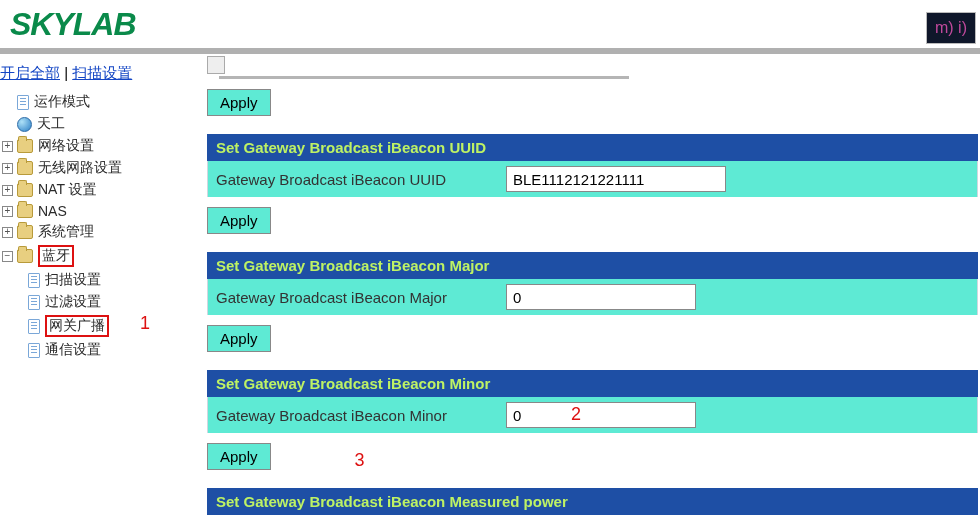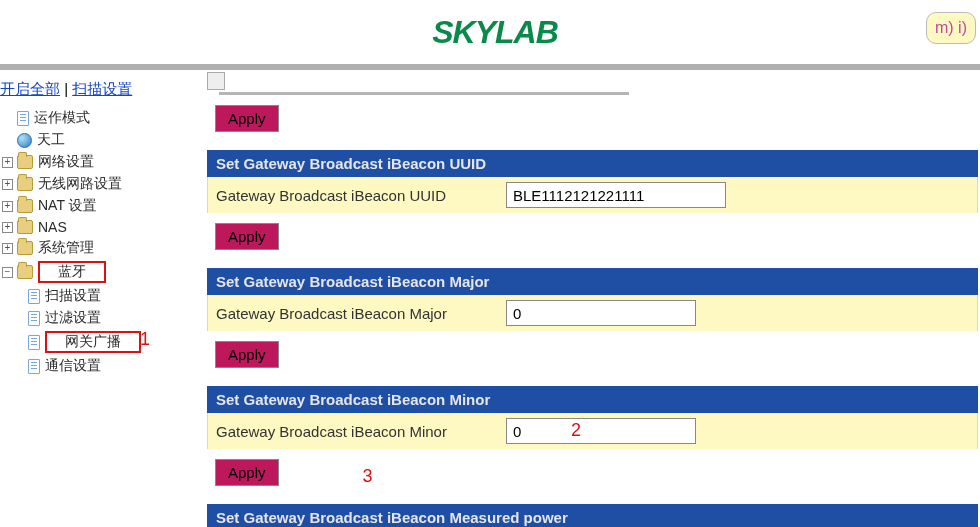"SKYLAB" .top-row { height: 64px -> 48px; justify-content: center -> none }
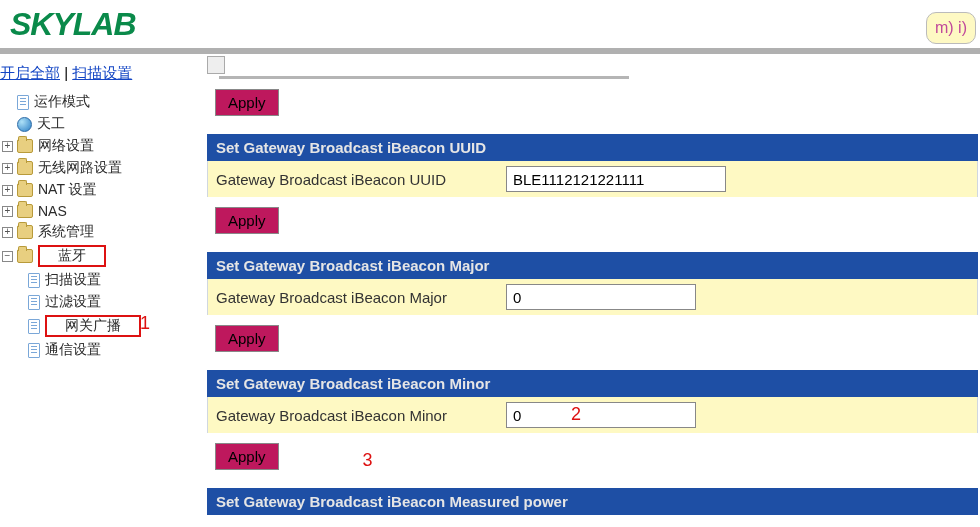"m) i)" .top-right-badge { background: #fef9c3 -> #0f172a; border-radius: 10px -> 0 }
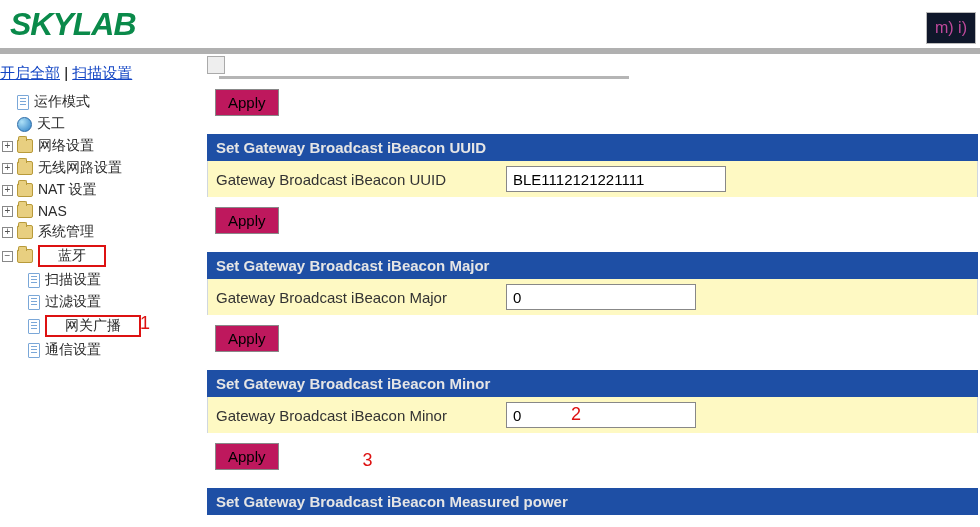"Apply" .apply-btn { background: #be185d -> #5eead4; margin: 6px 0 10px 8px -> 6px 0 10px 0 }
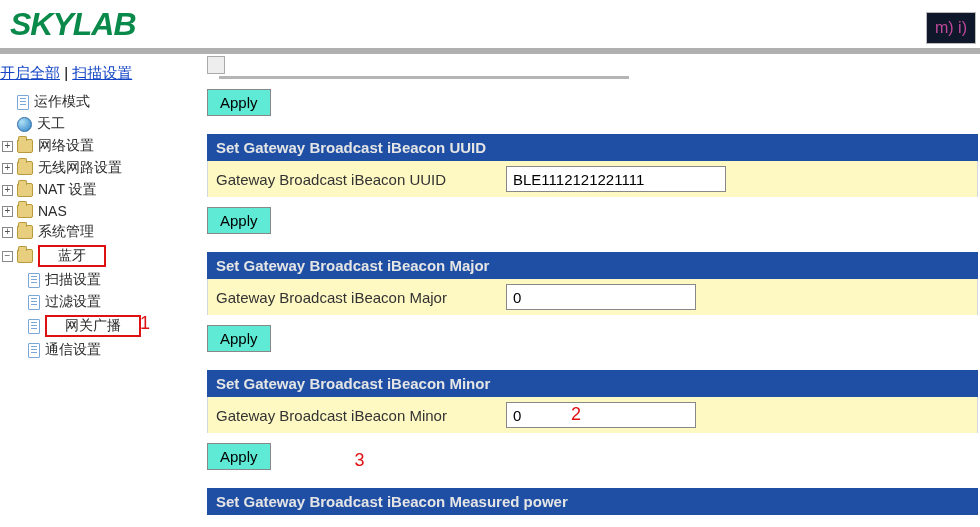"Set Gateway Broadcast iBeacon UUID" .section-header { color: #e5e5e5 -> #bef264 }
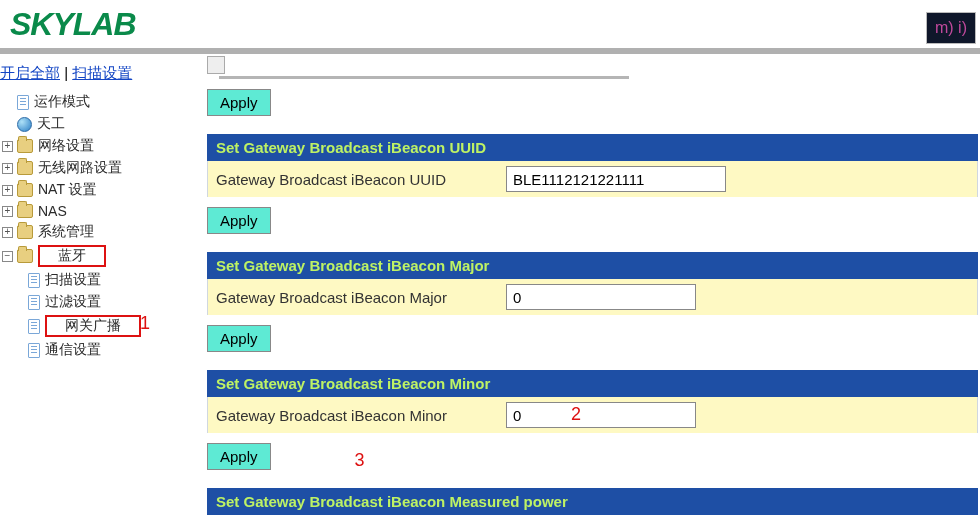"Gateway Broadcast iBeacon UUID" .field-row { background: #fef9c3 -> #5eead4 }
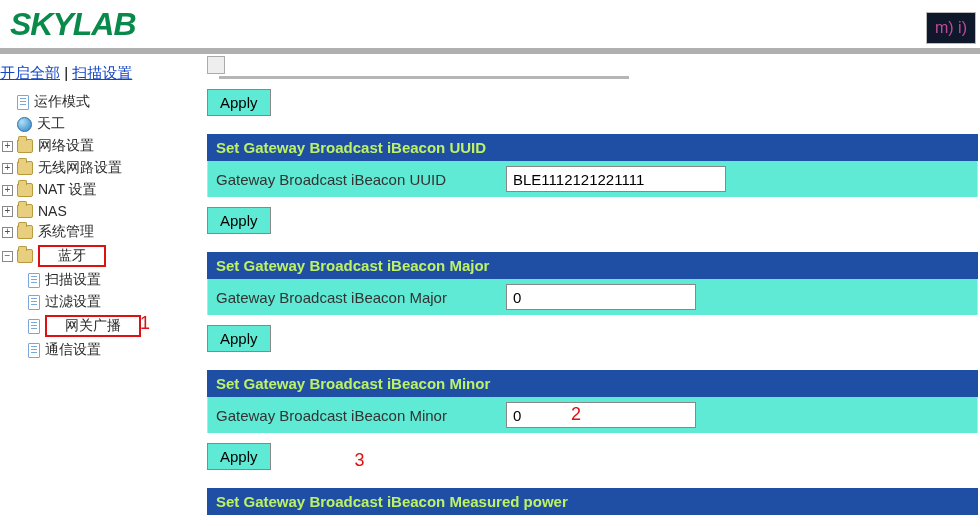"蓝牙" .hl-red { padding: 0 18px -> 0 2px }
